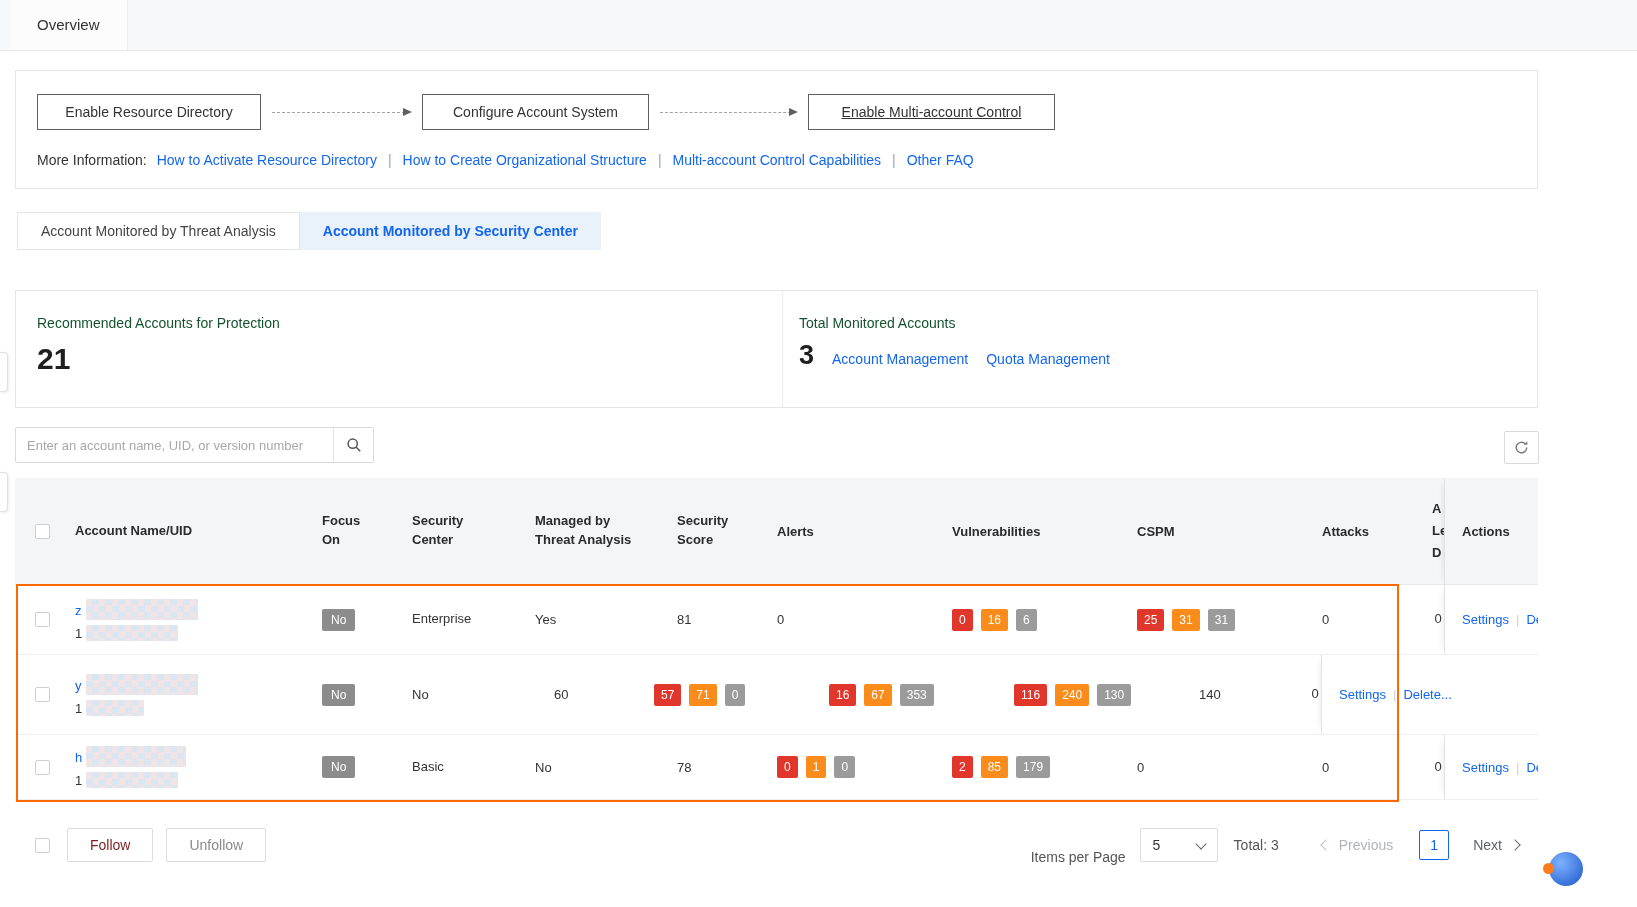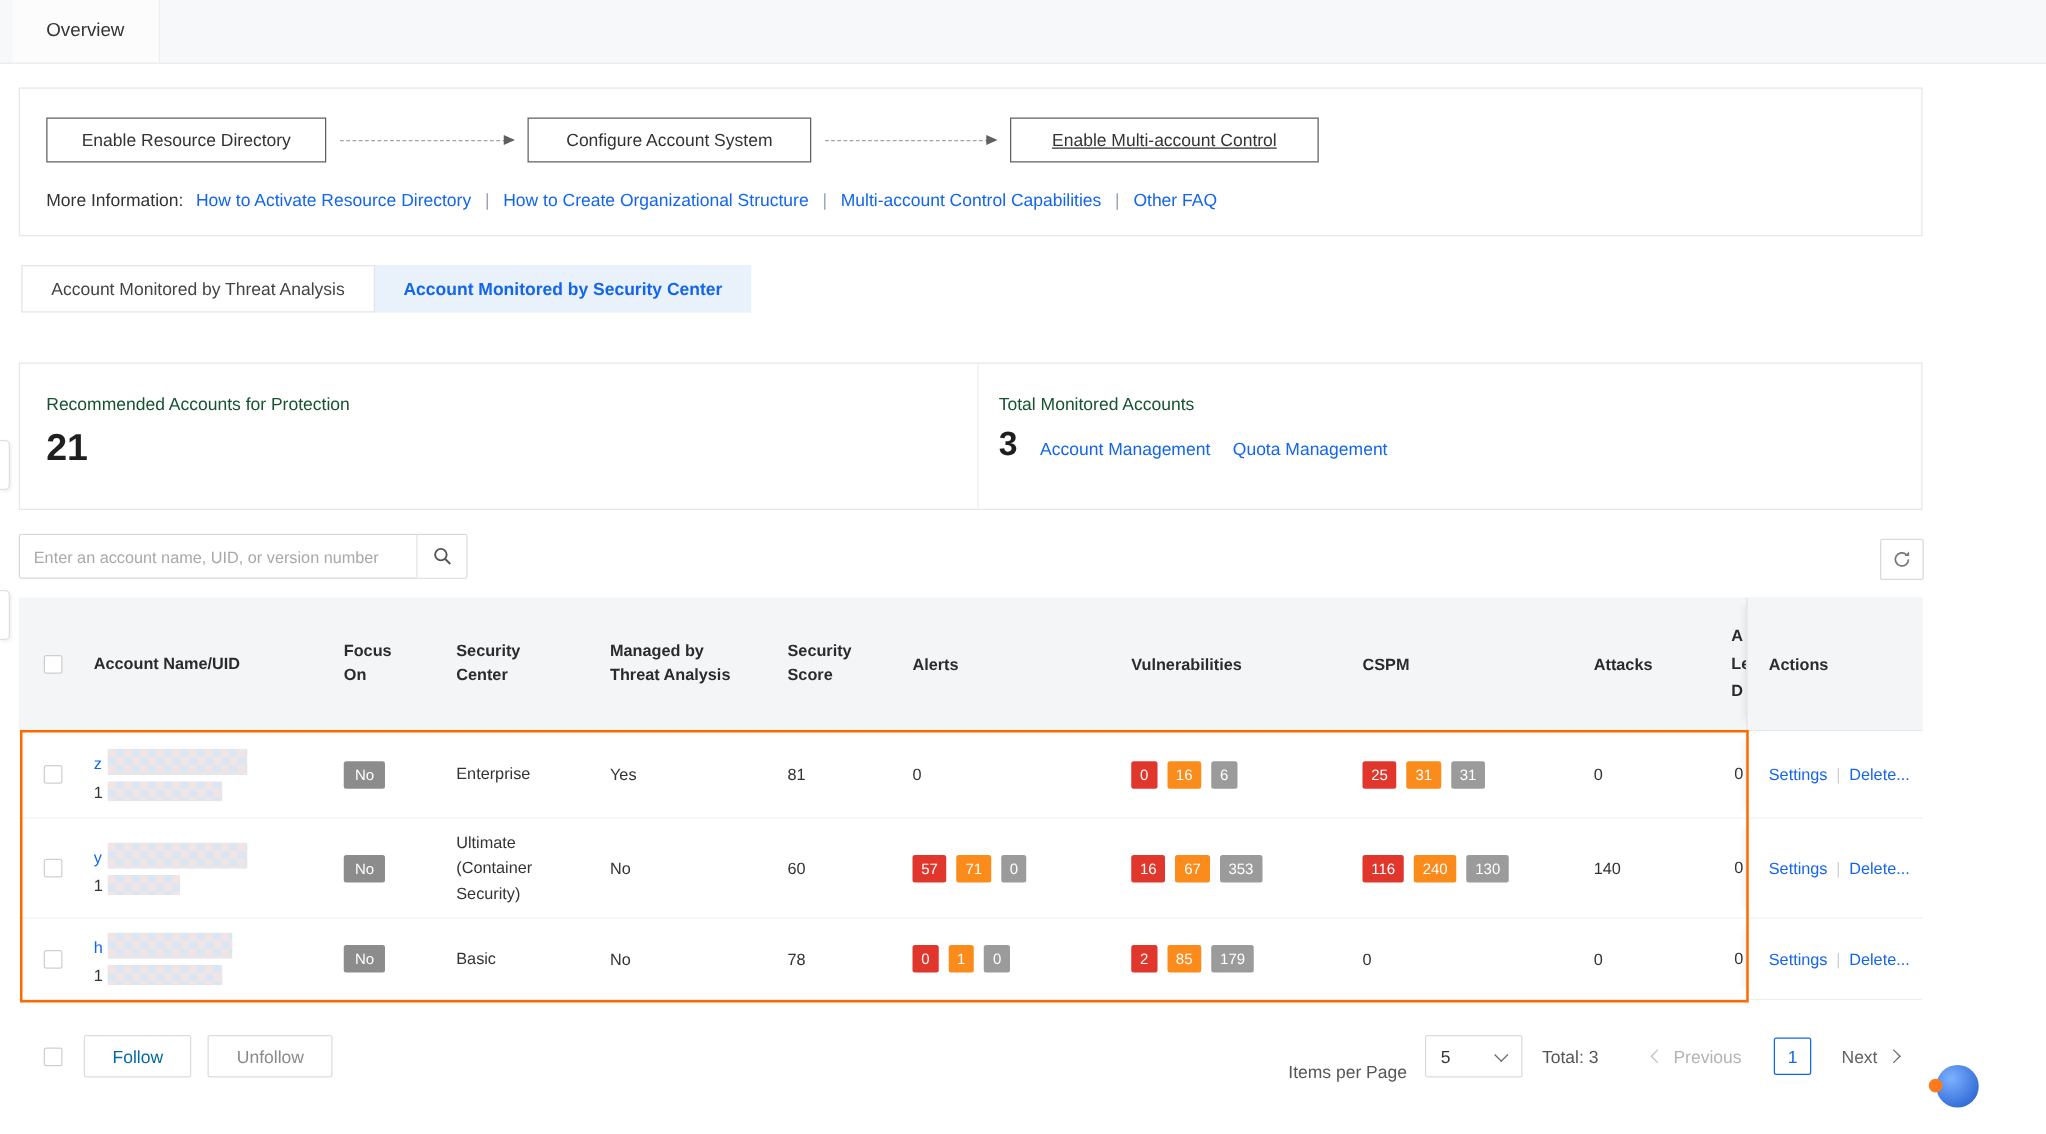"Focus On" .c-focus { margin-left: none -> 47px }
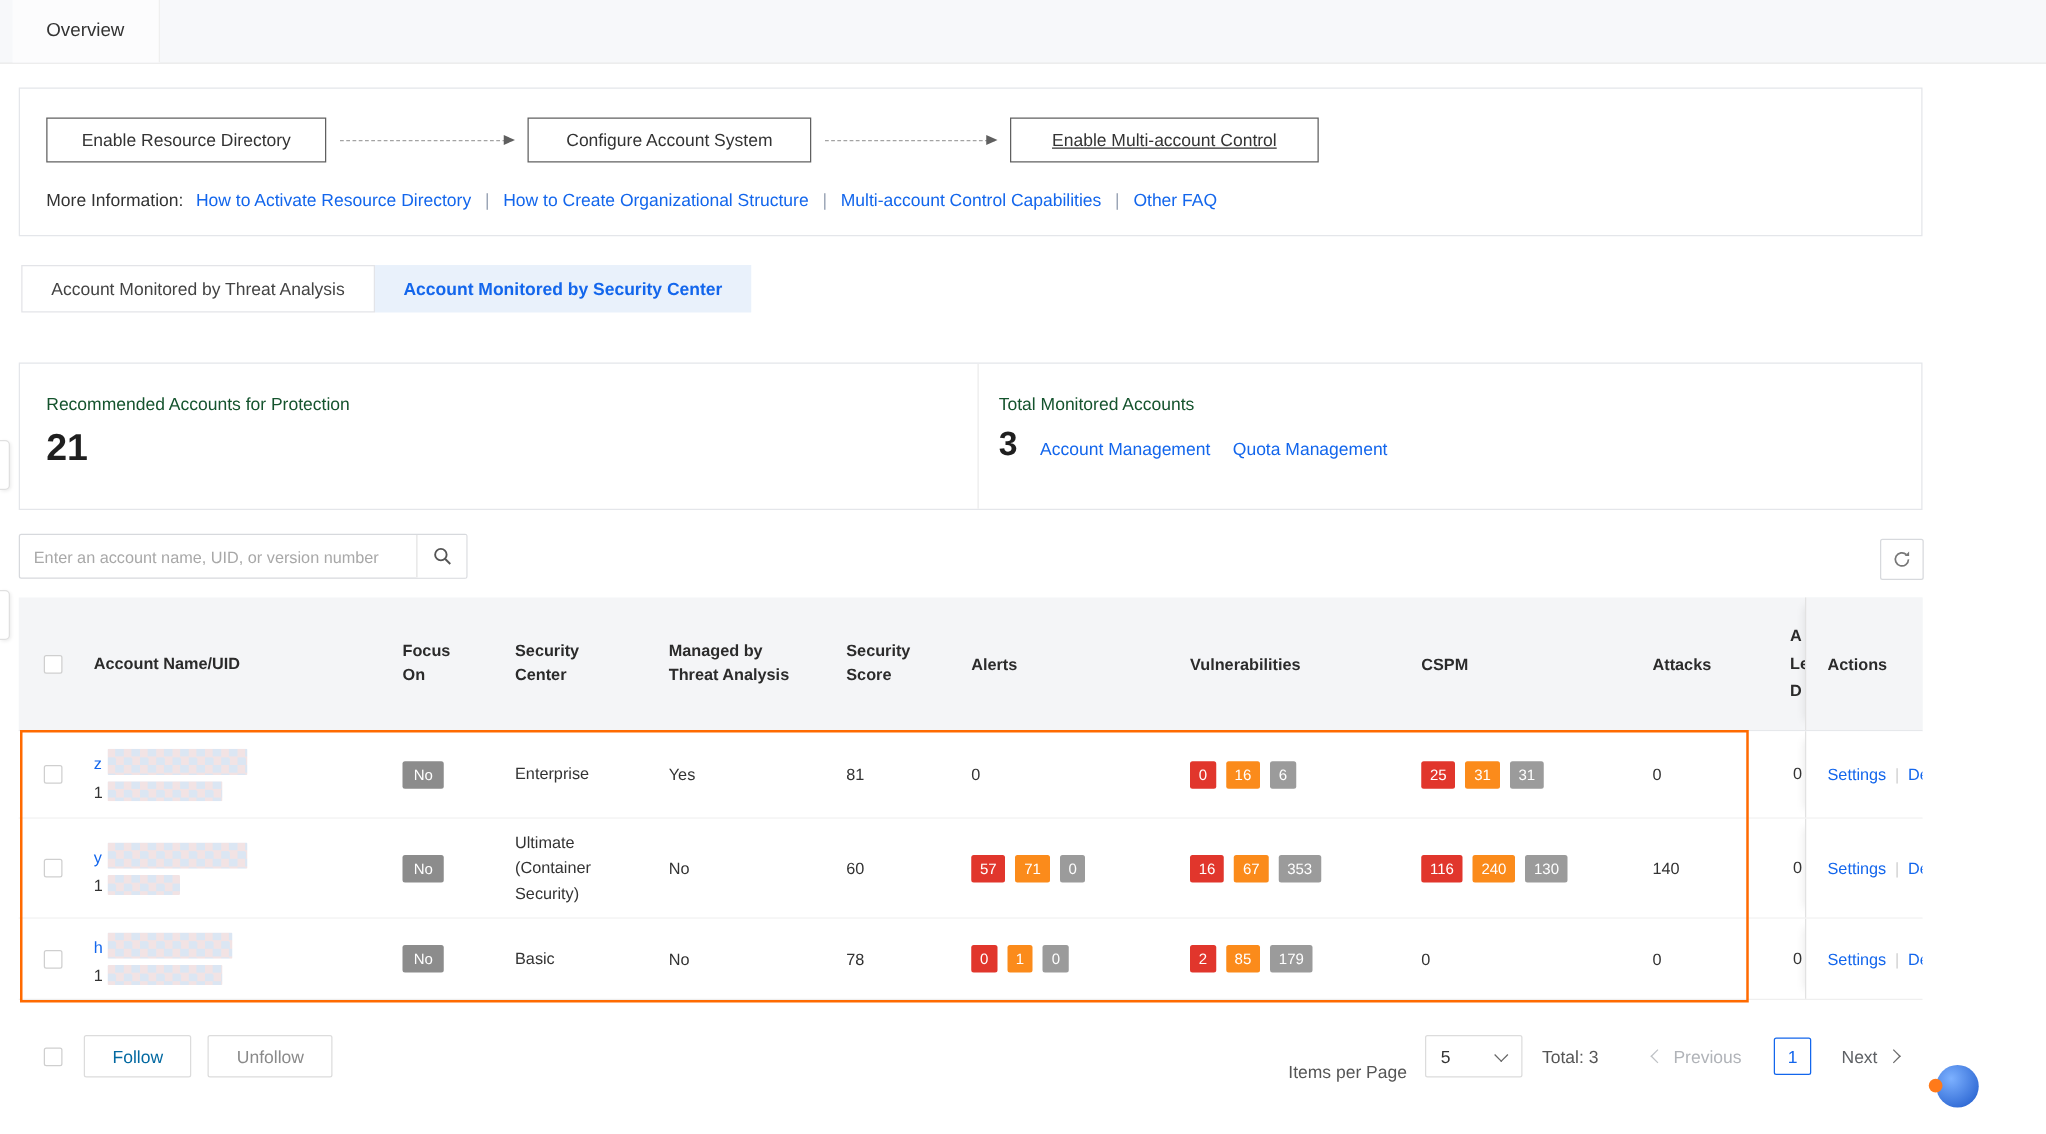"Ultimate (Container Security)" div.td { html: <div> <span>Ultimate (Container Security)</span> </div> -> none }
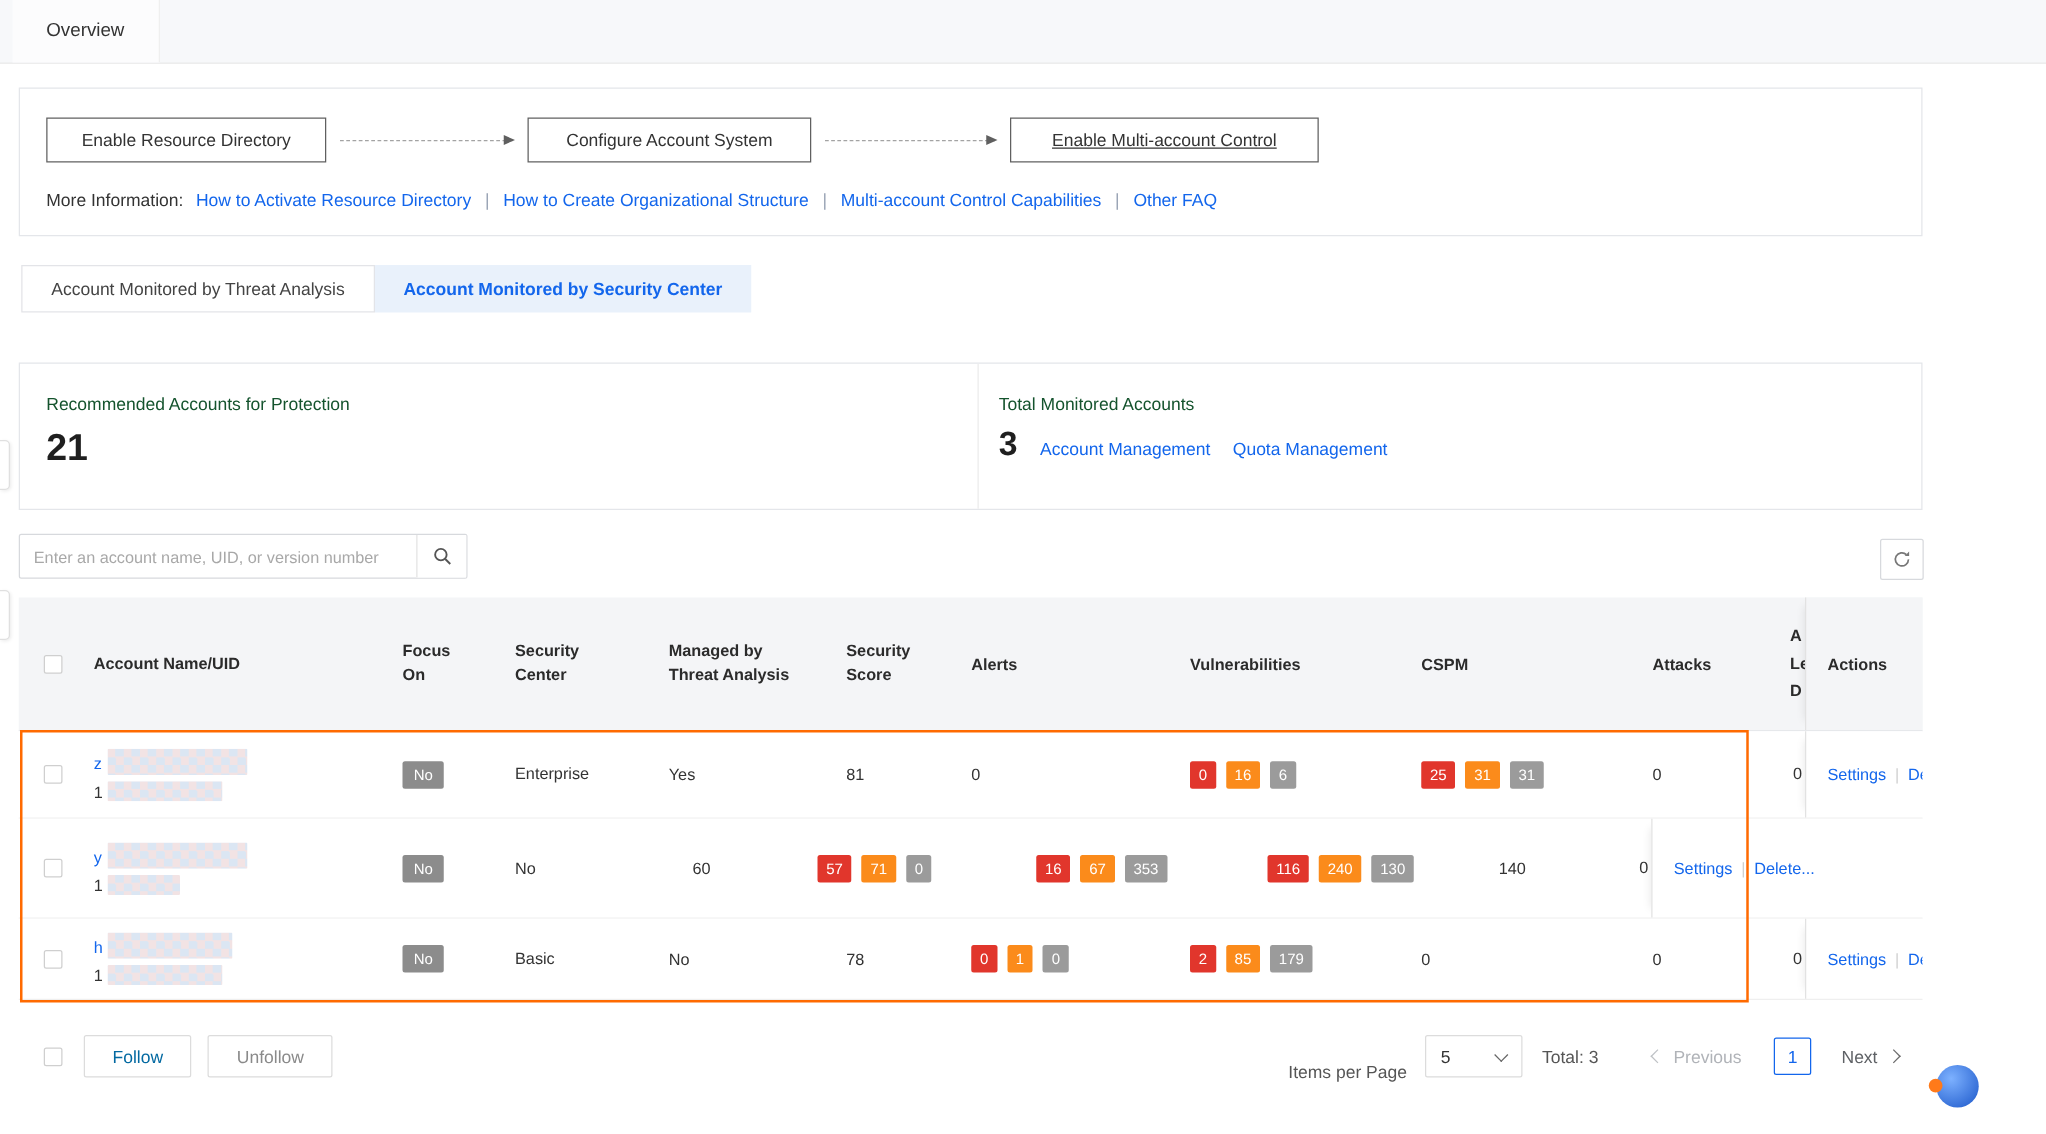"Follow" #follow-btn { color: #0369a1 -> #7f1d1d }
